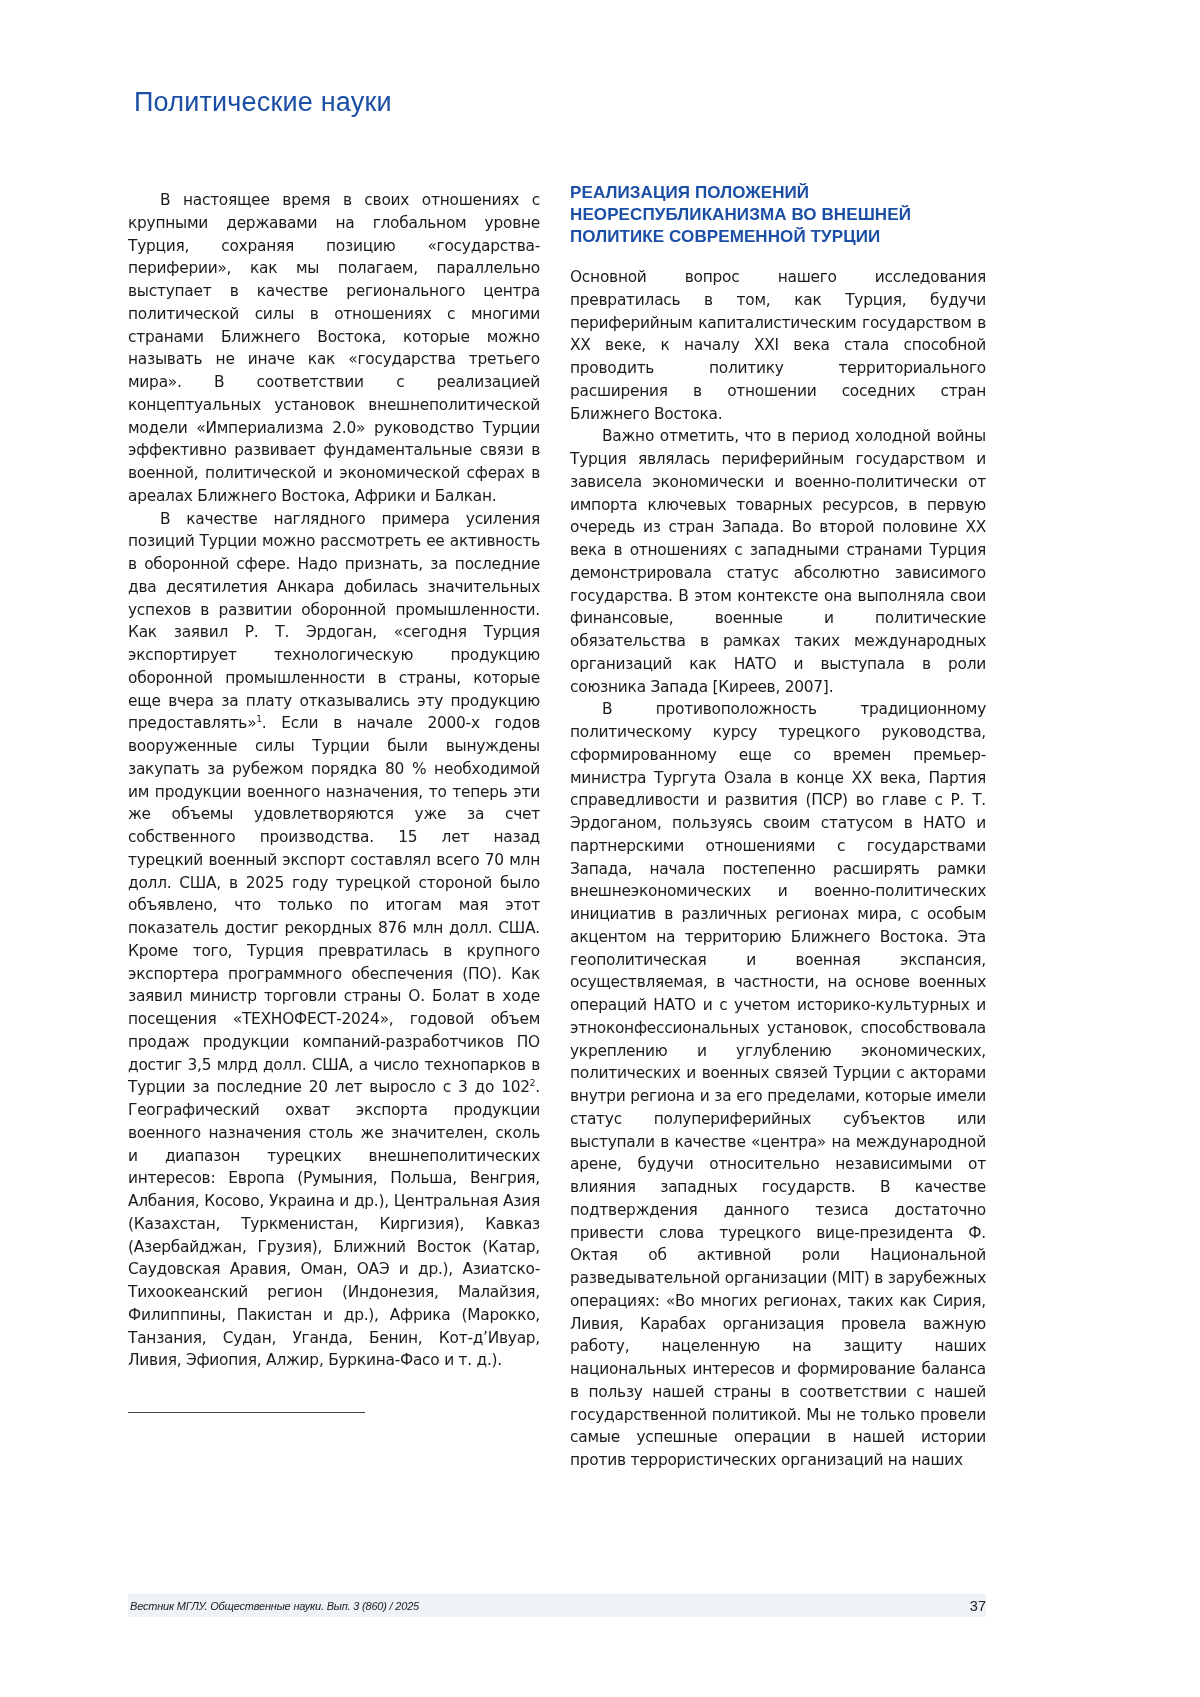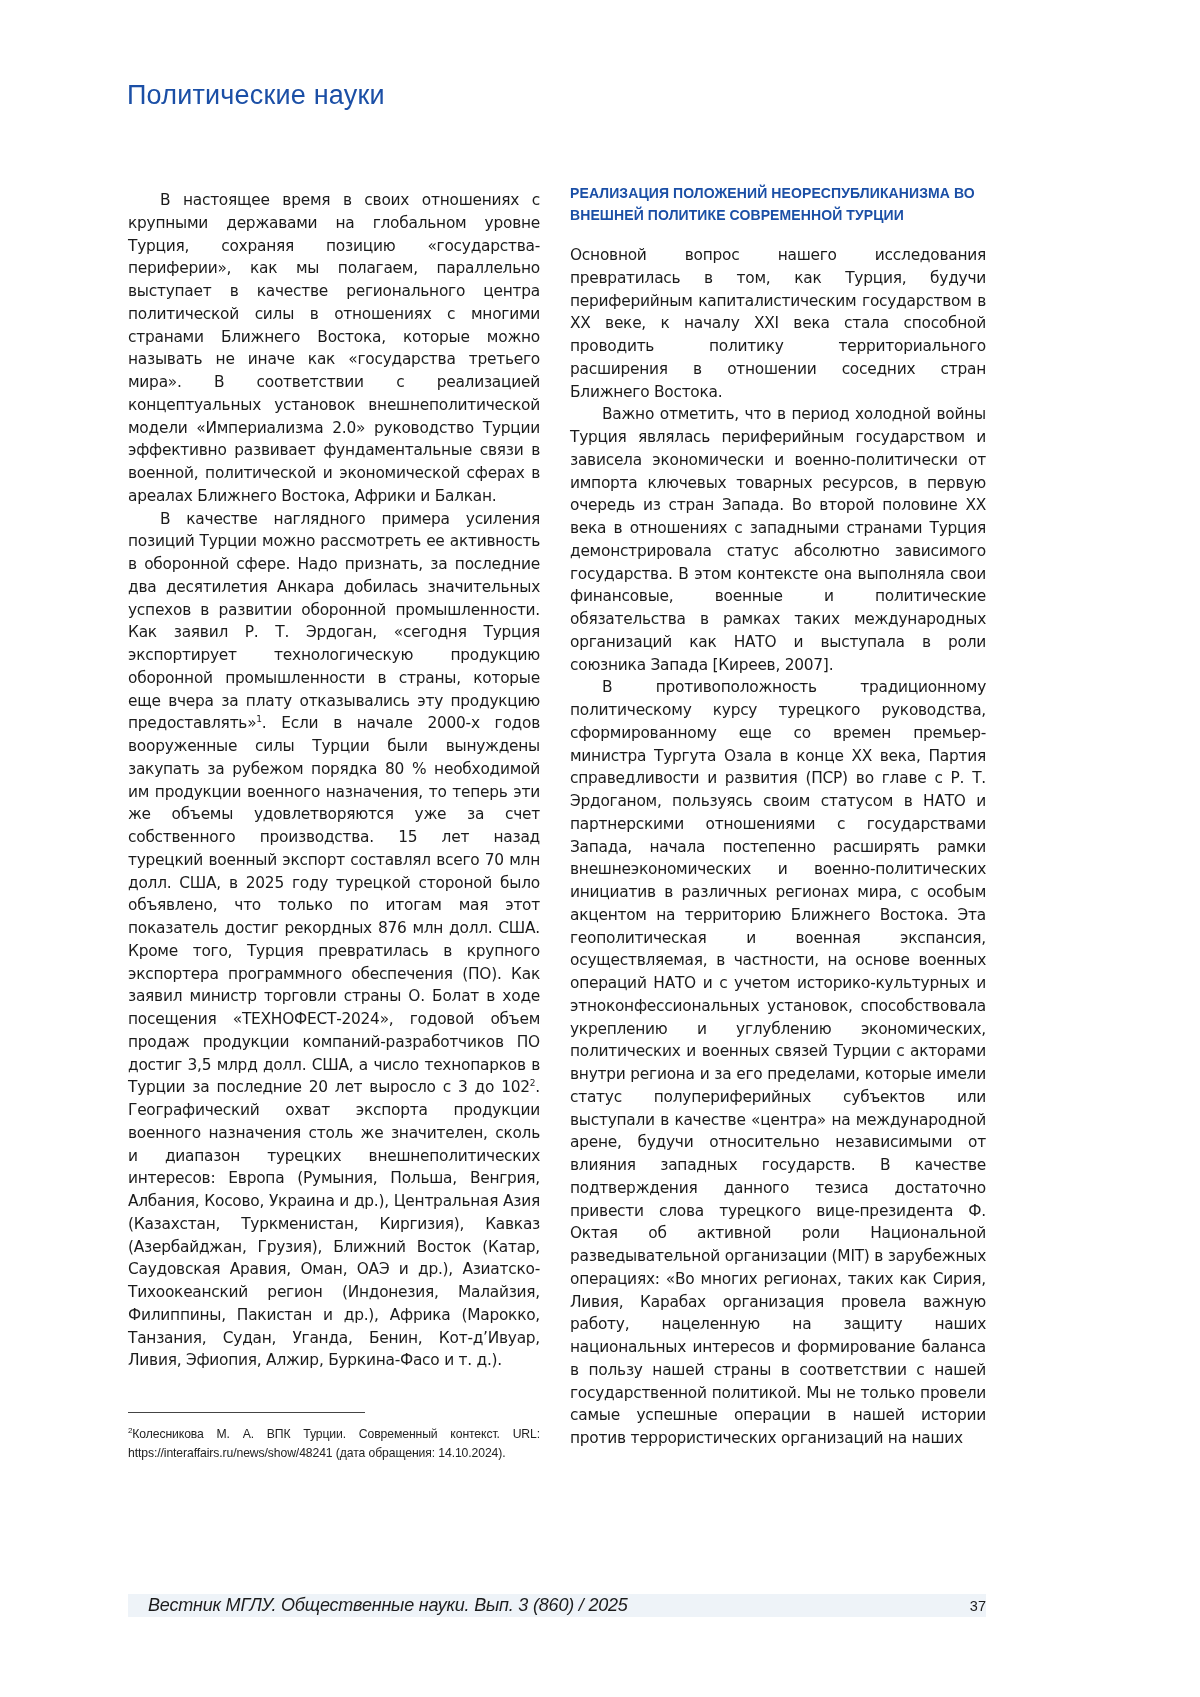"Политические науки" .section-title { margin: 0 -> 7px }
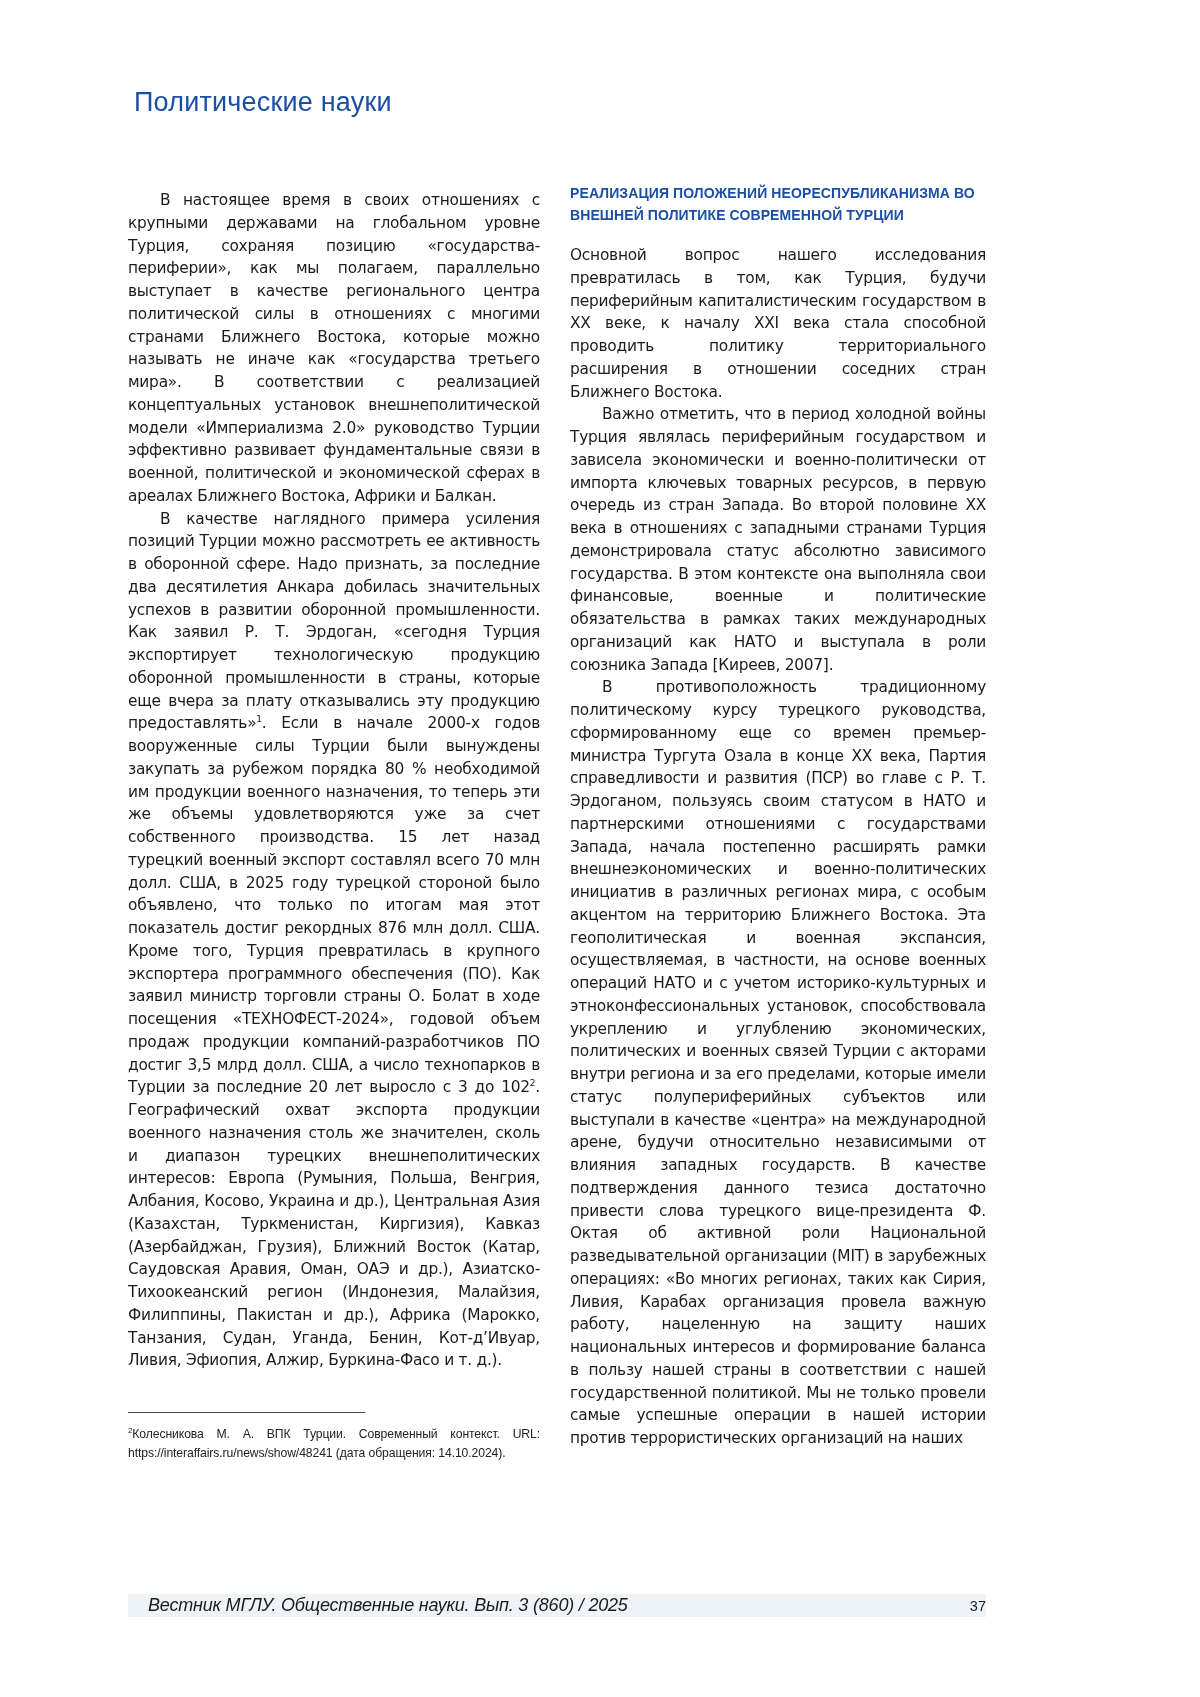"РЕАЛИЗАЦИЯ ПОЛОЖЕНИЙ НЕОРЕСПУБЛИКАНИЗМА" .article-heading { font-size: 14px -> 17px }
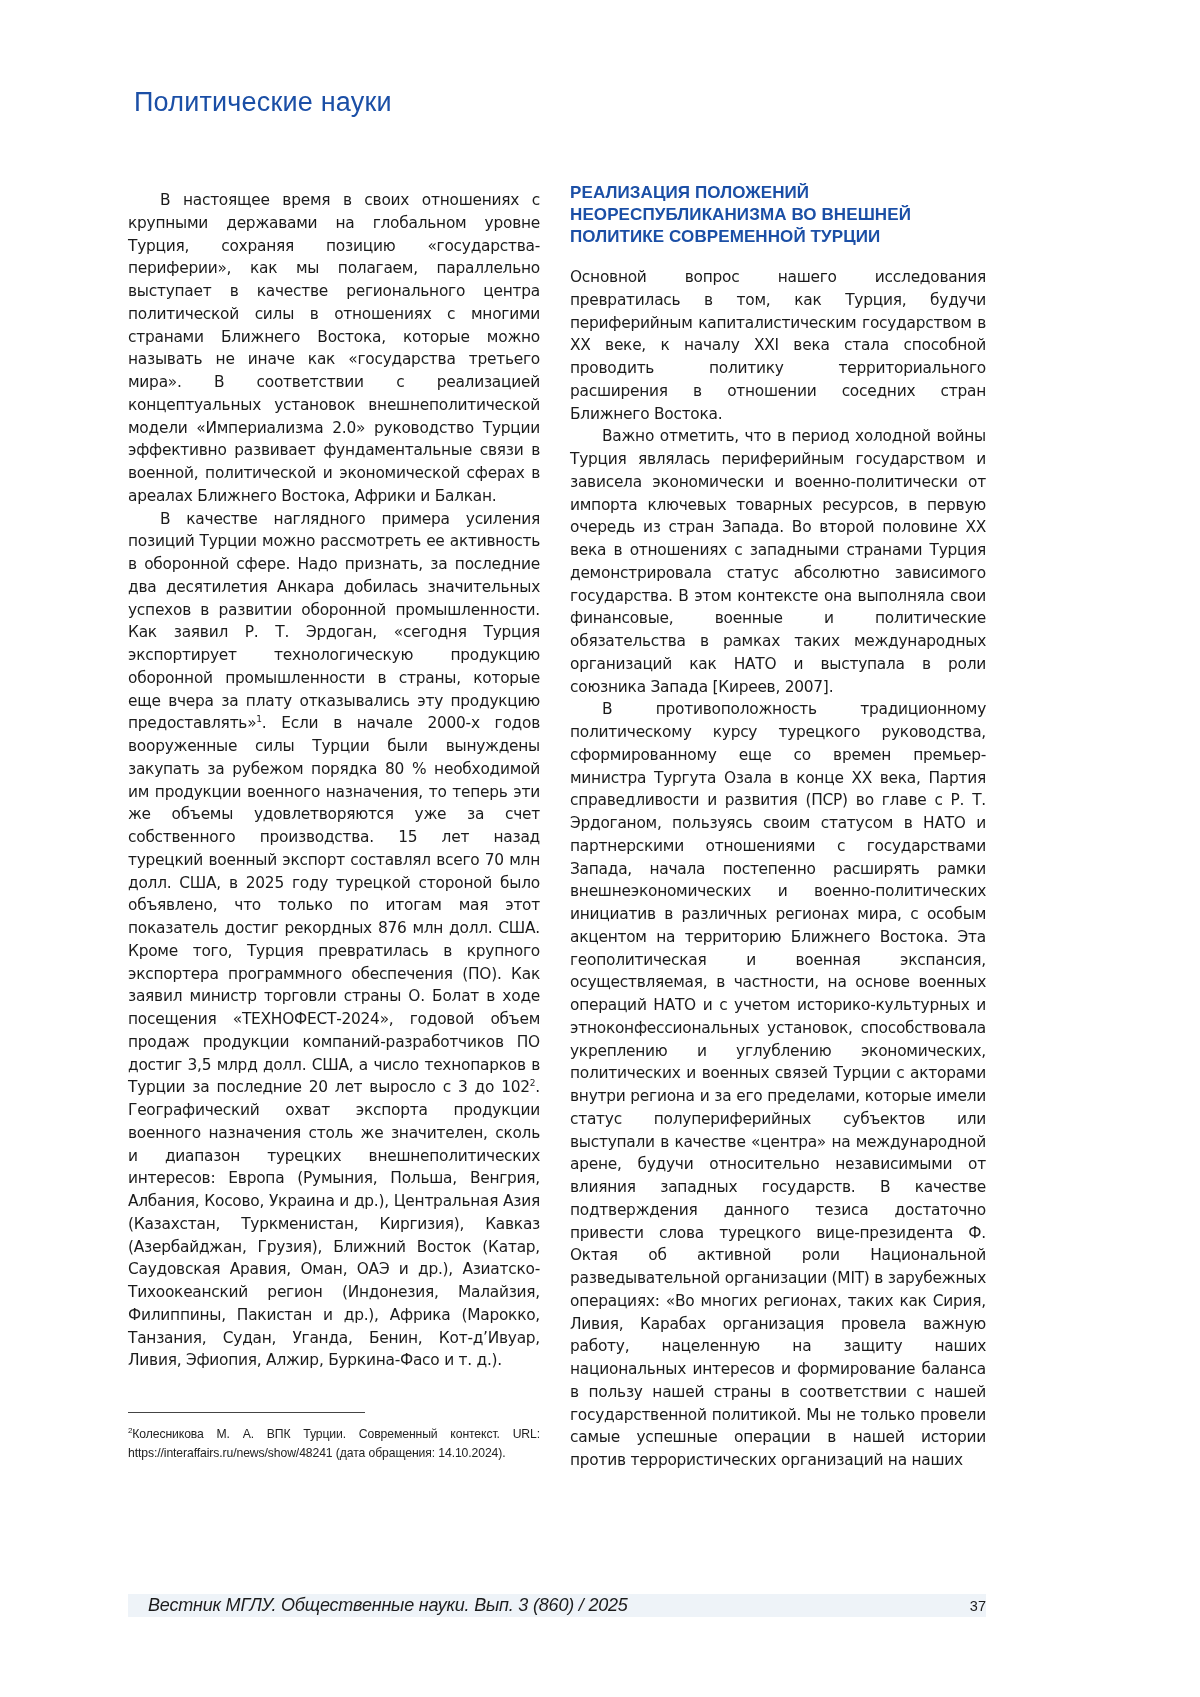"2Колесникова М. А. ВПК Турции." p { html: <p><sup>2</sup><span>Колесникова М. А. ВПК Турции. Современный контекст. URL: https://interaffairs.ru/news/show/48241 (дата обращения: 14.10.2024).</span></p> -> none }
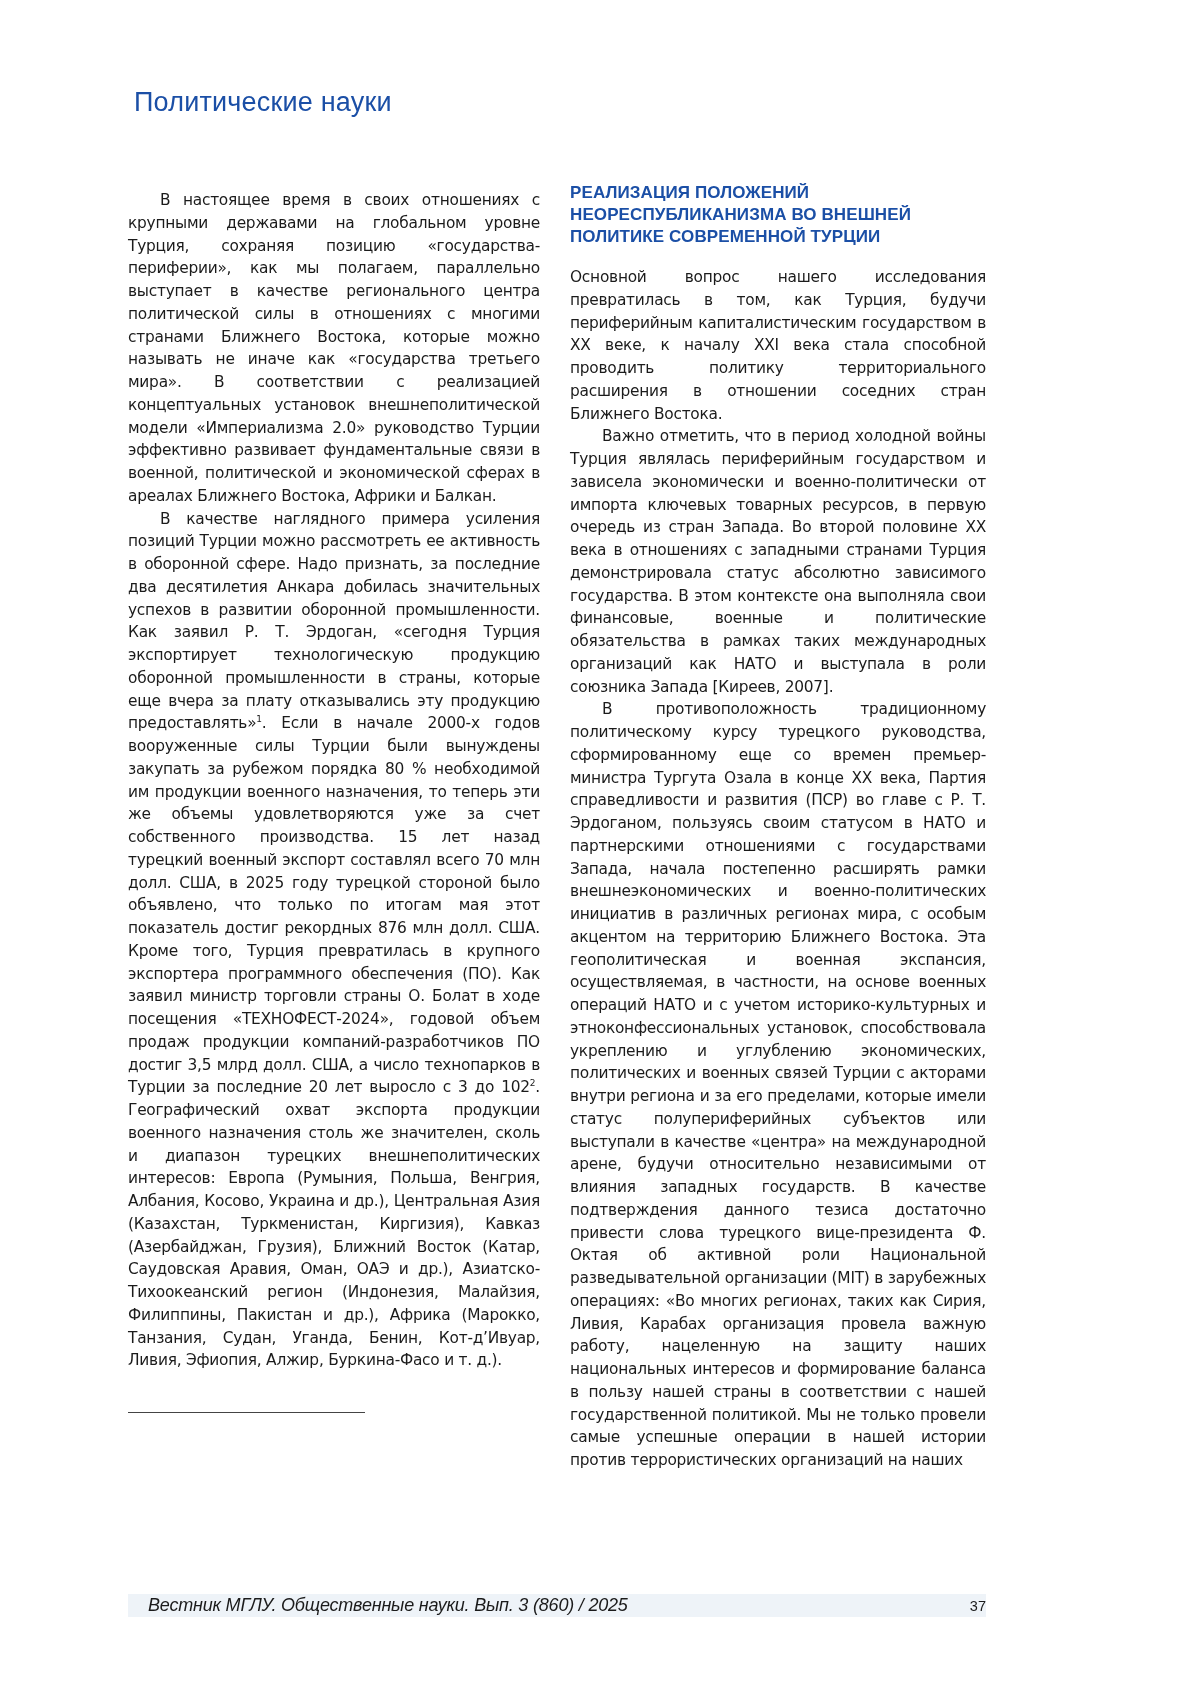"Вестник МГЛУ. Общественные науки. Вып." .footer-journal { font-size: 18px -> 11px; padding-left: 20px -> 2px }
